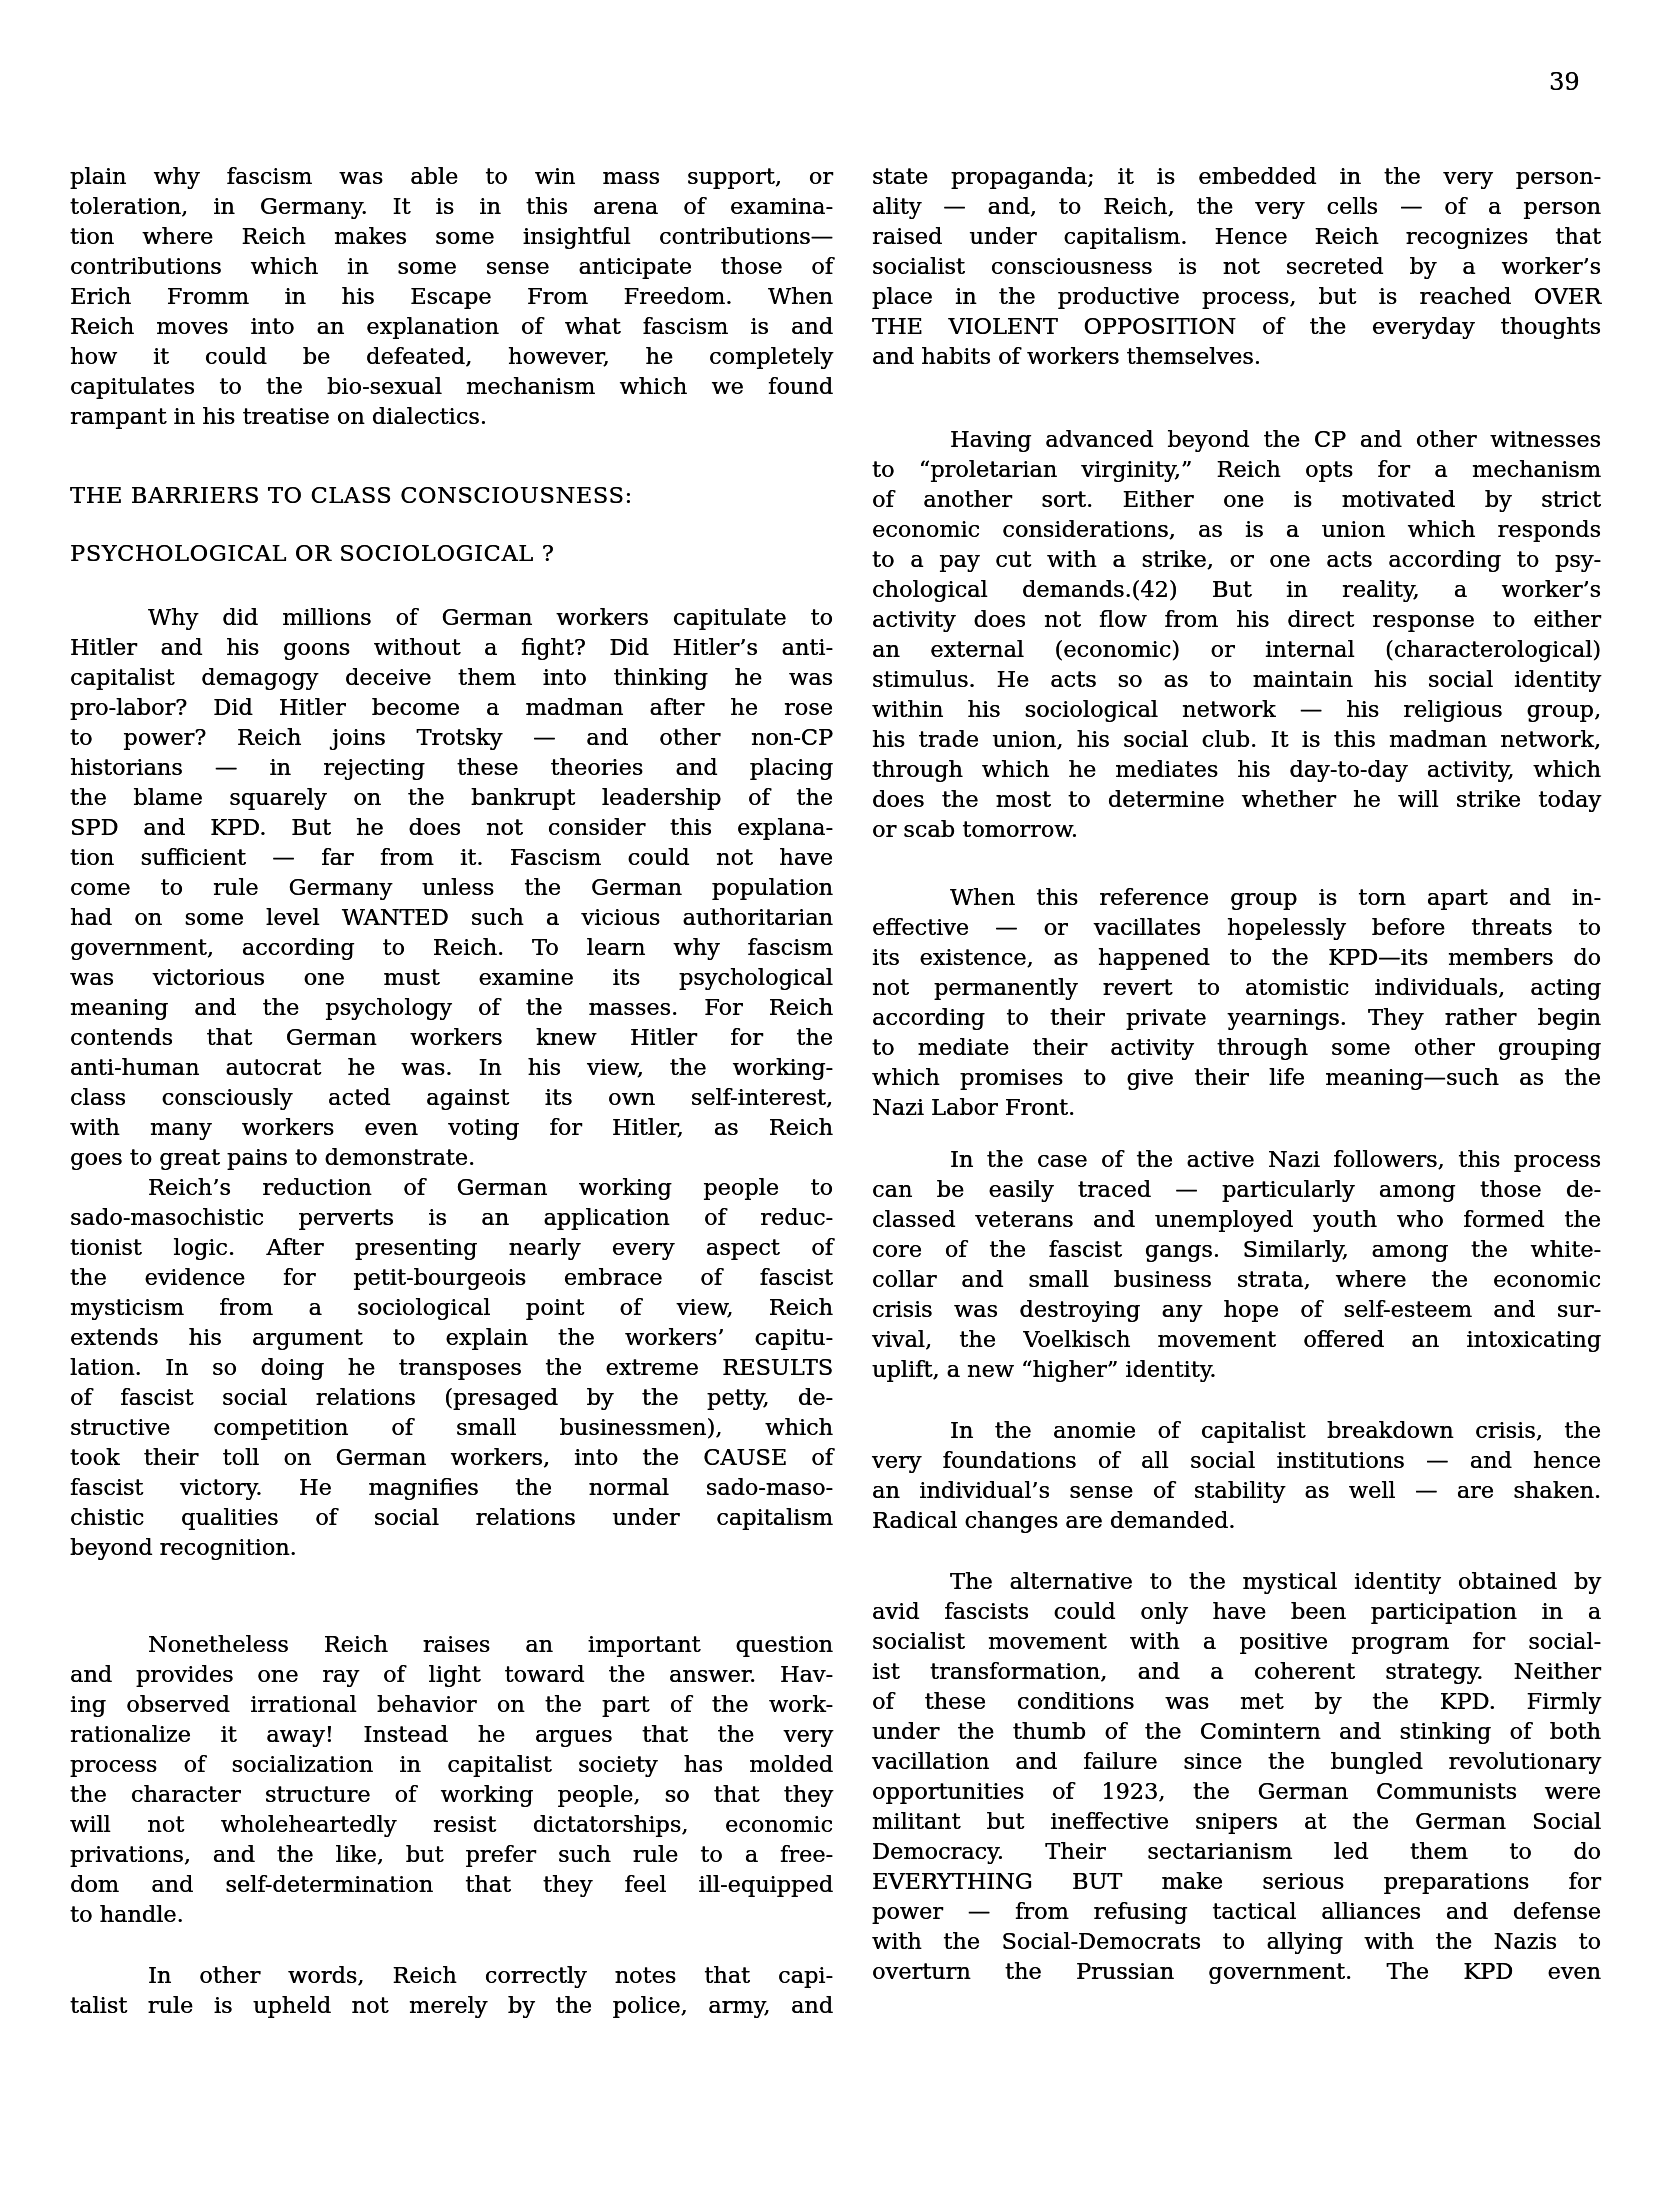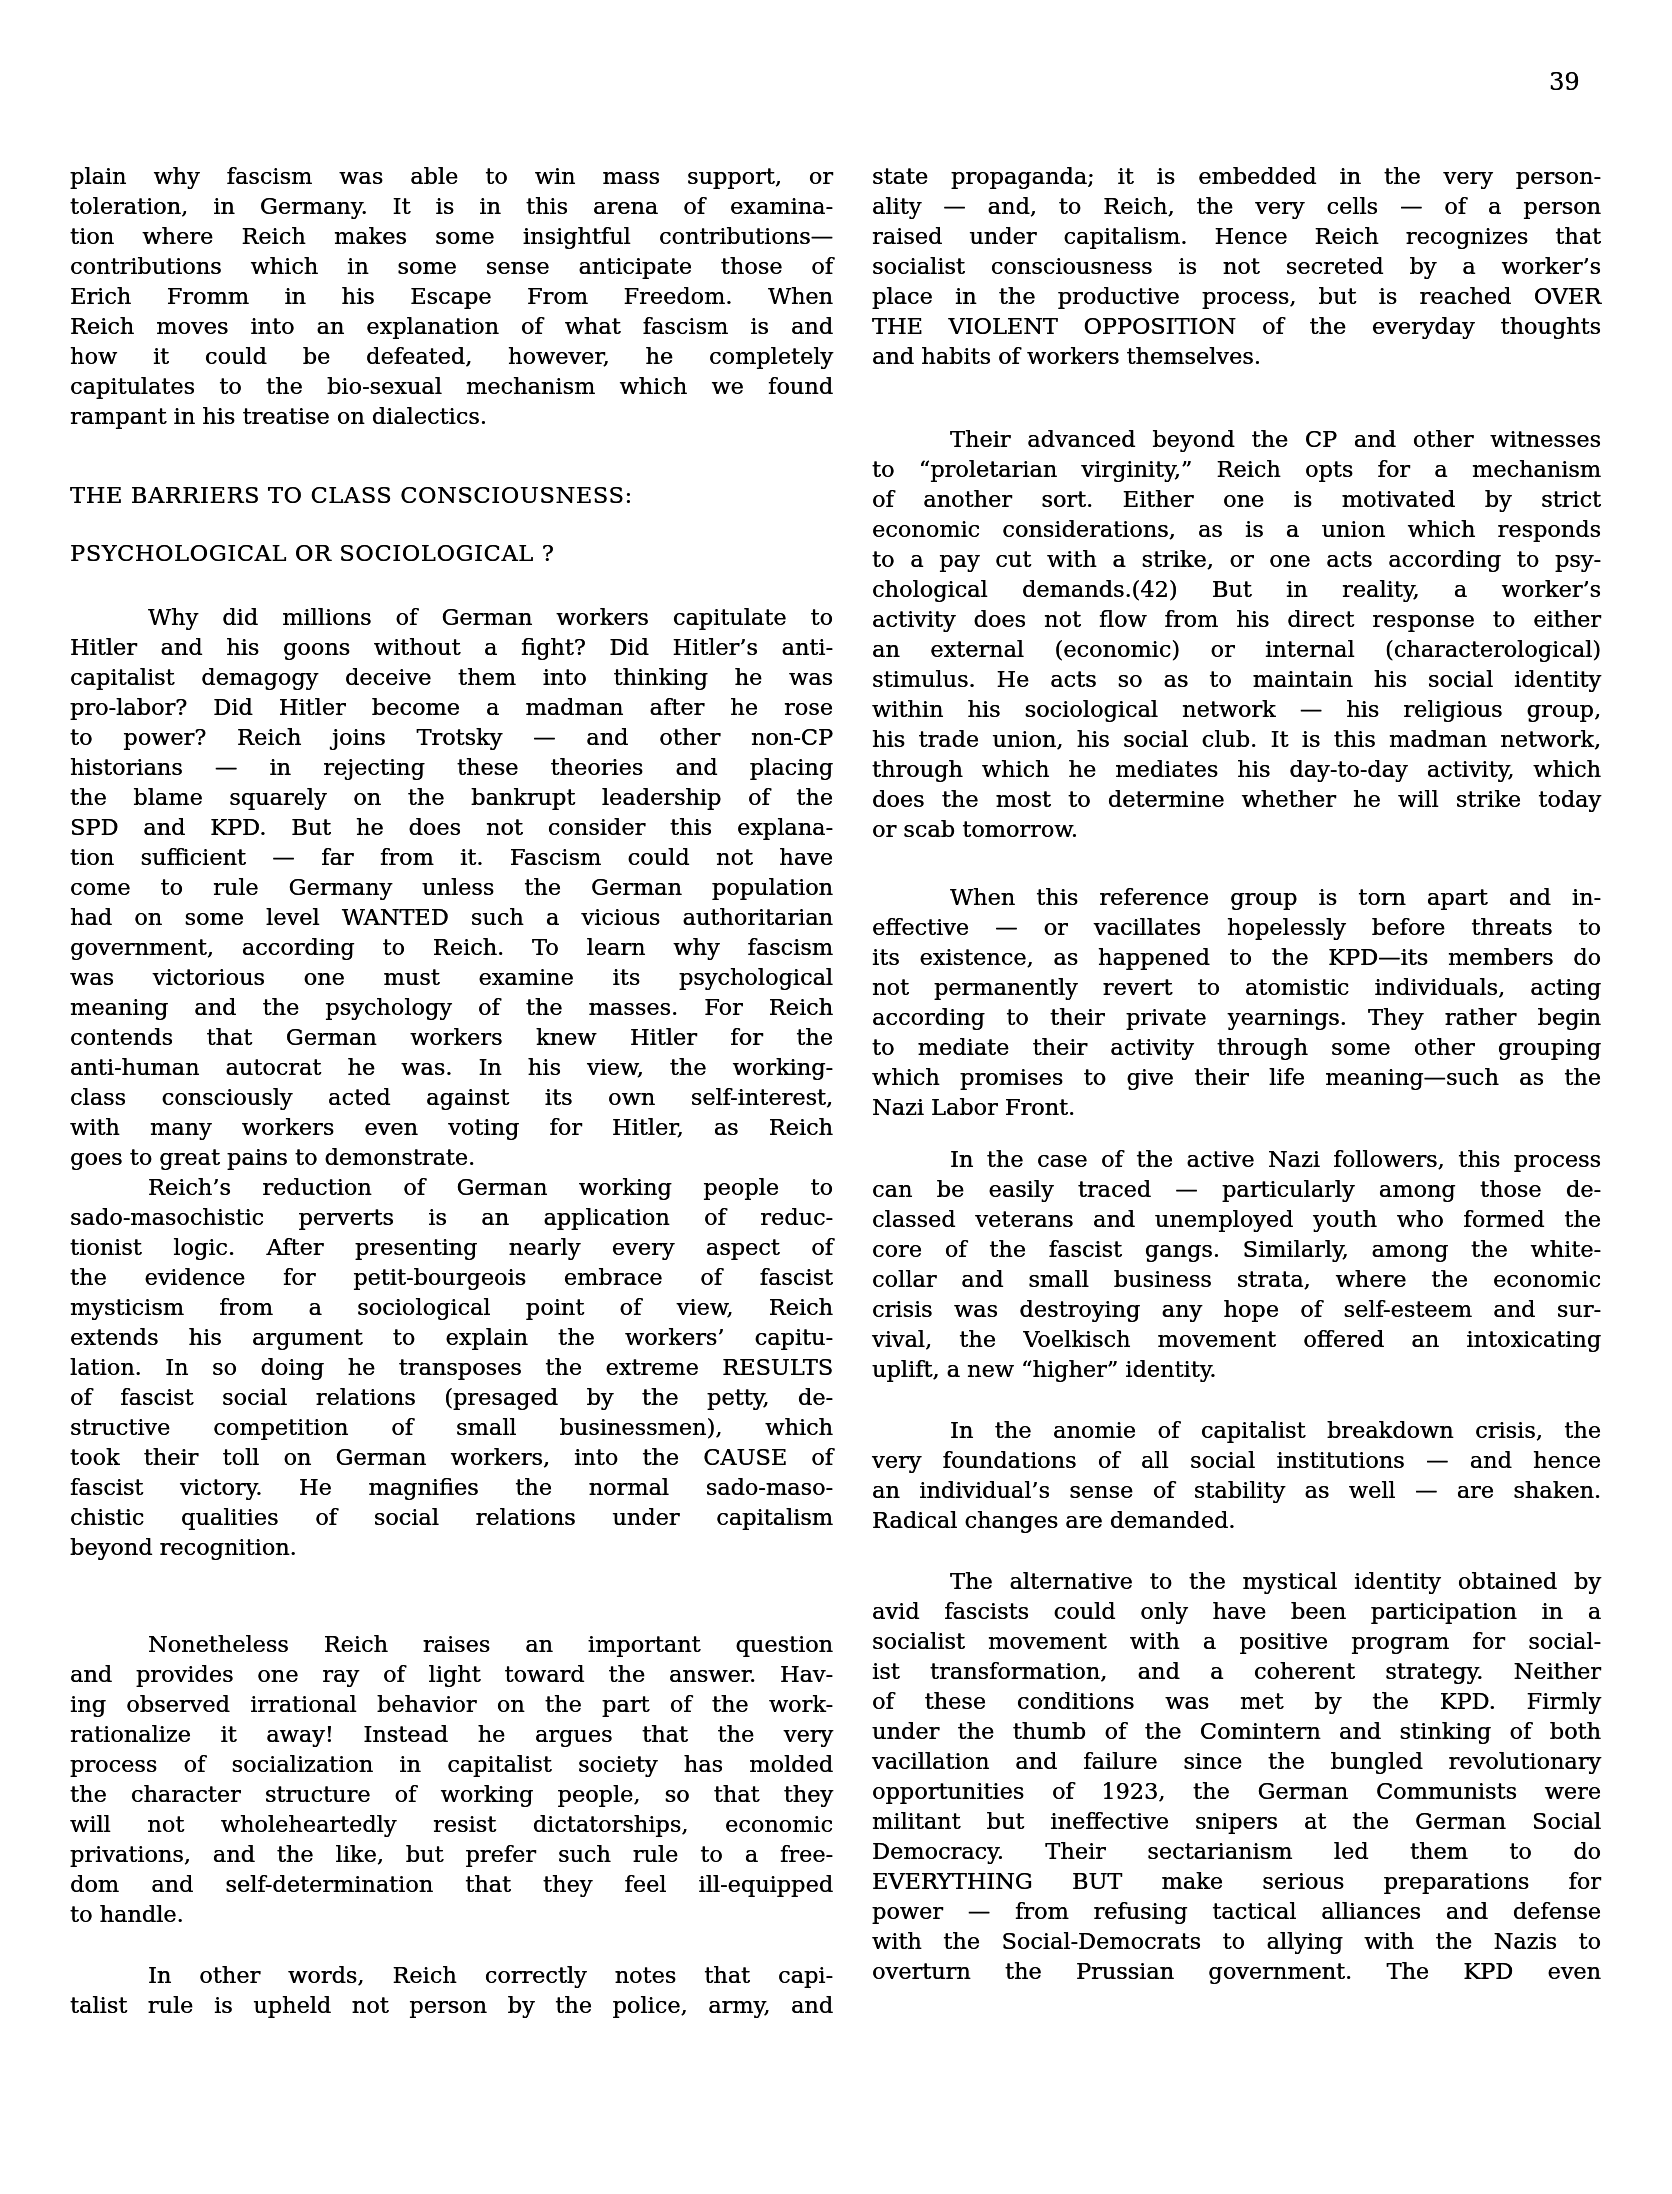"Their advanced beyond the CP" div.ln { text: Their -> Having }
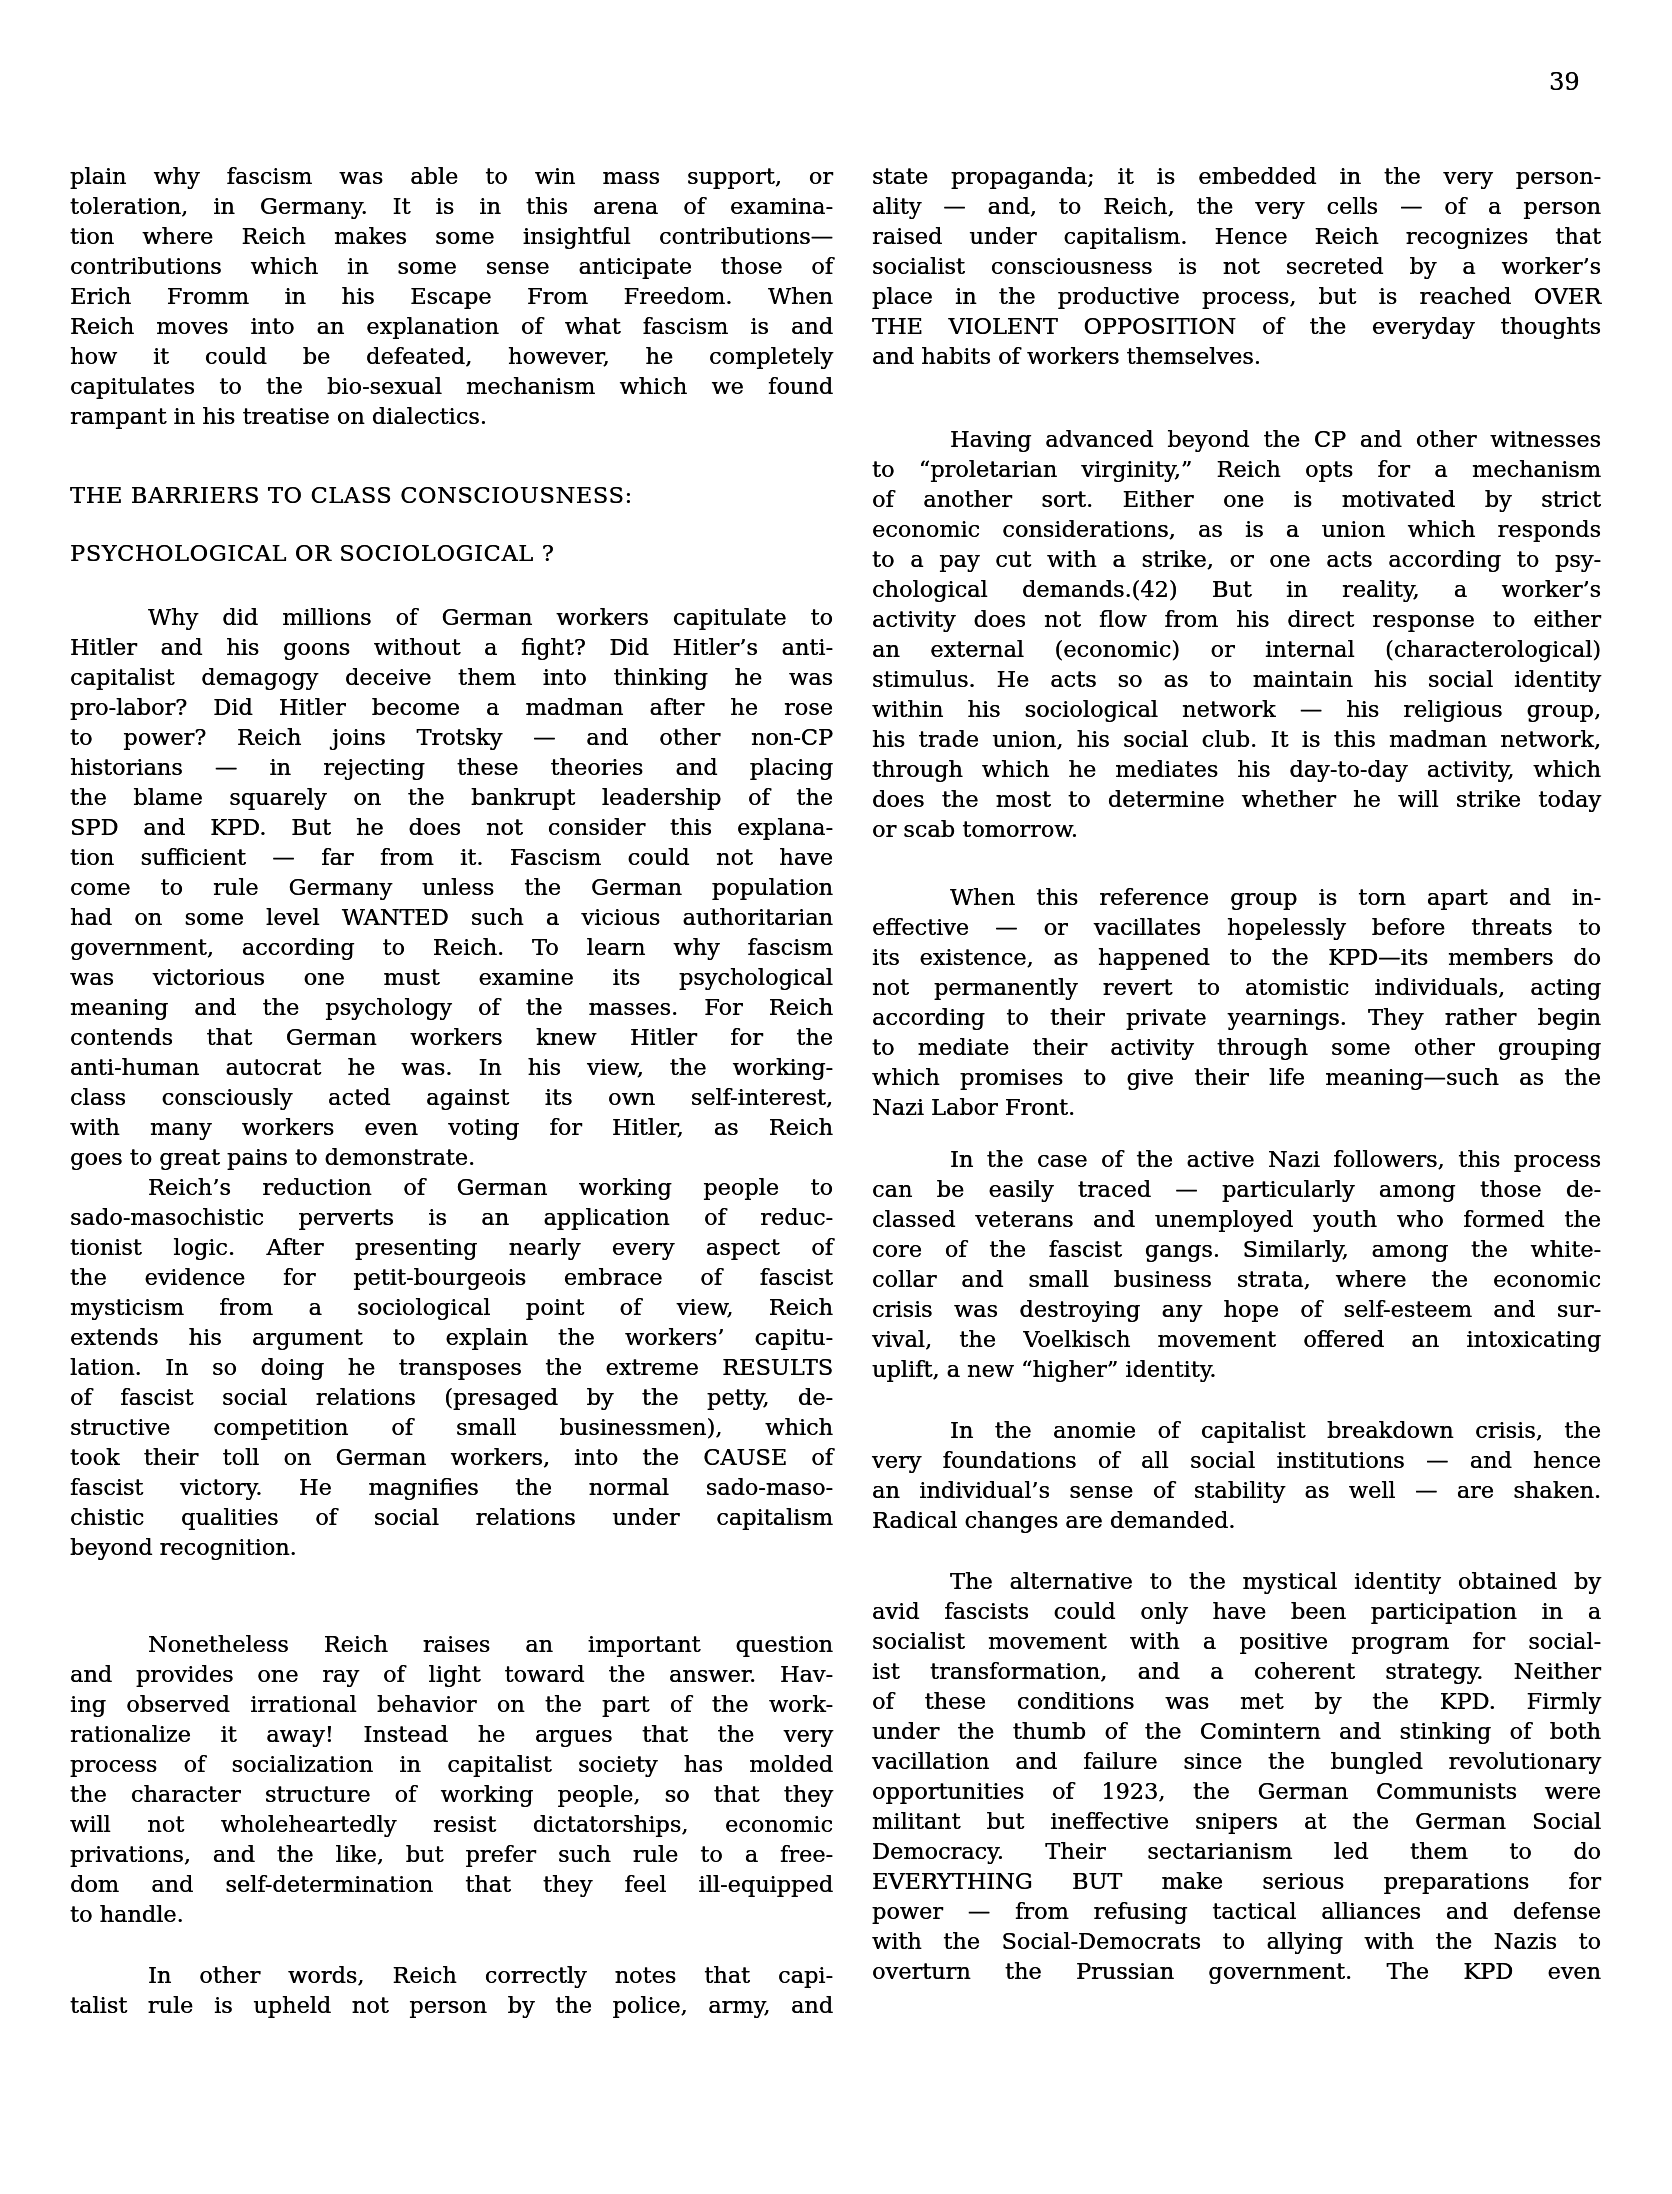"talist rule is upheld not" div.ln { text: person -> merely }
